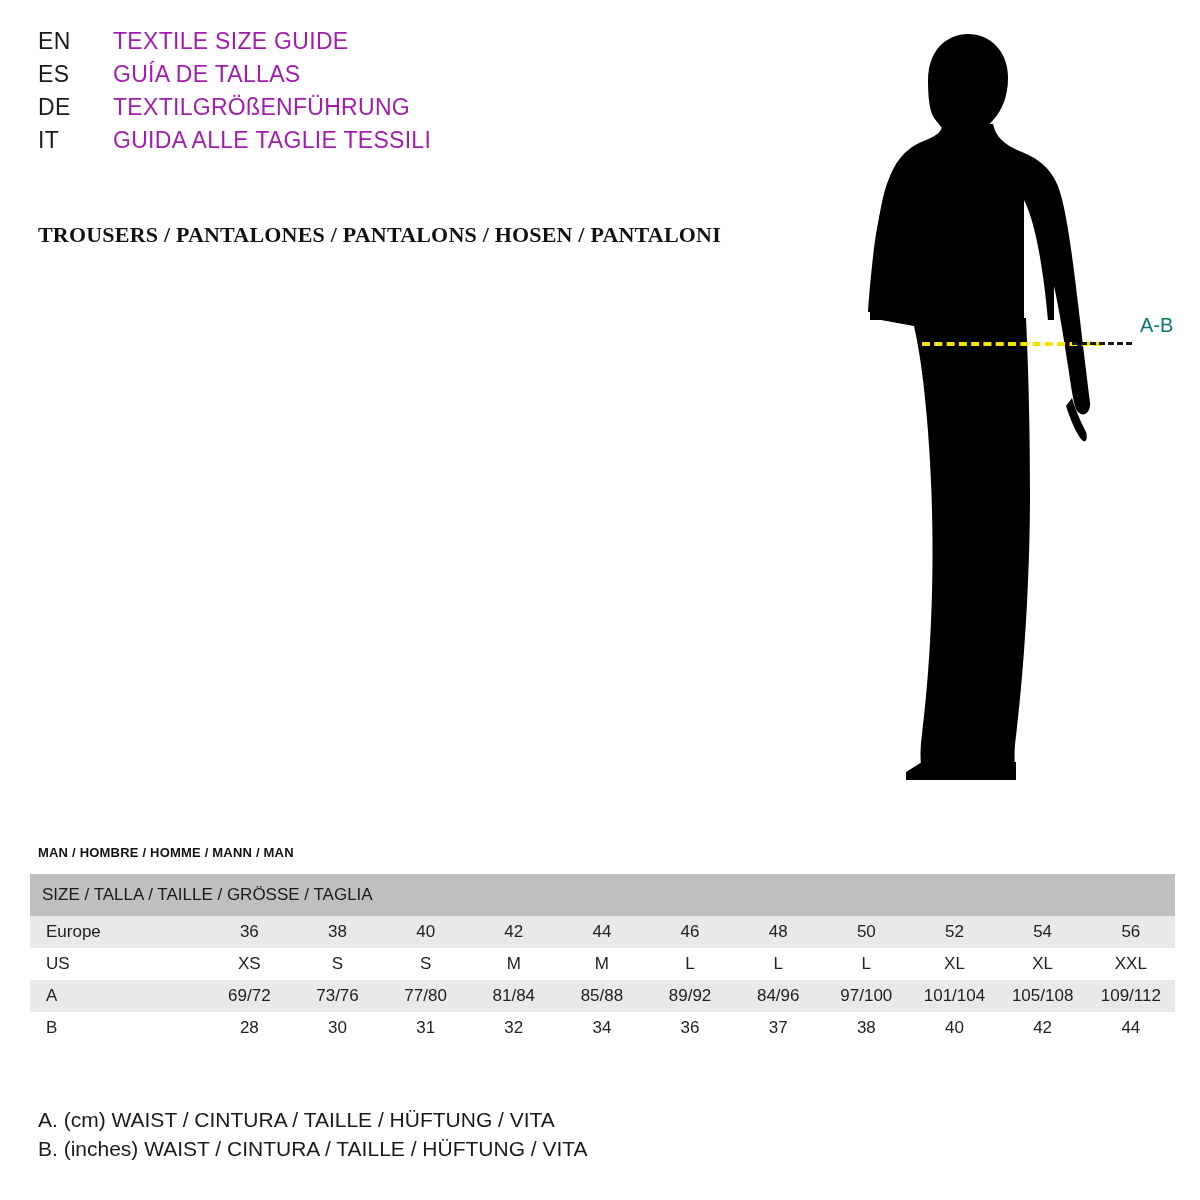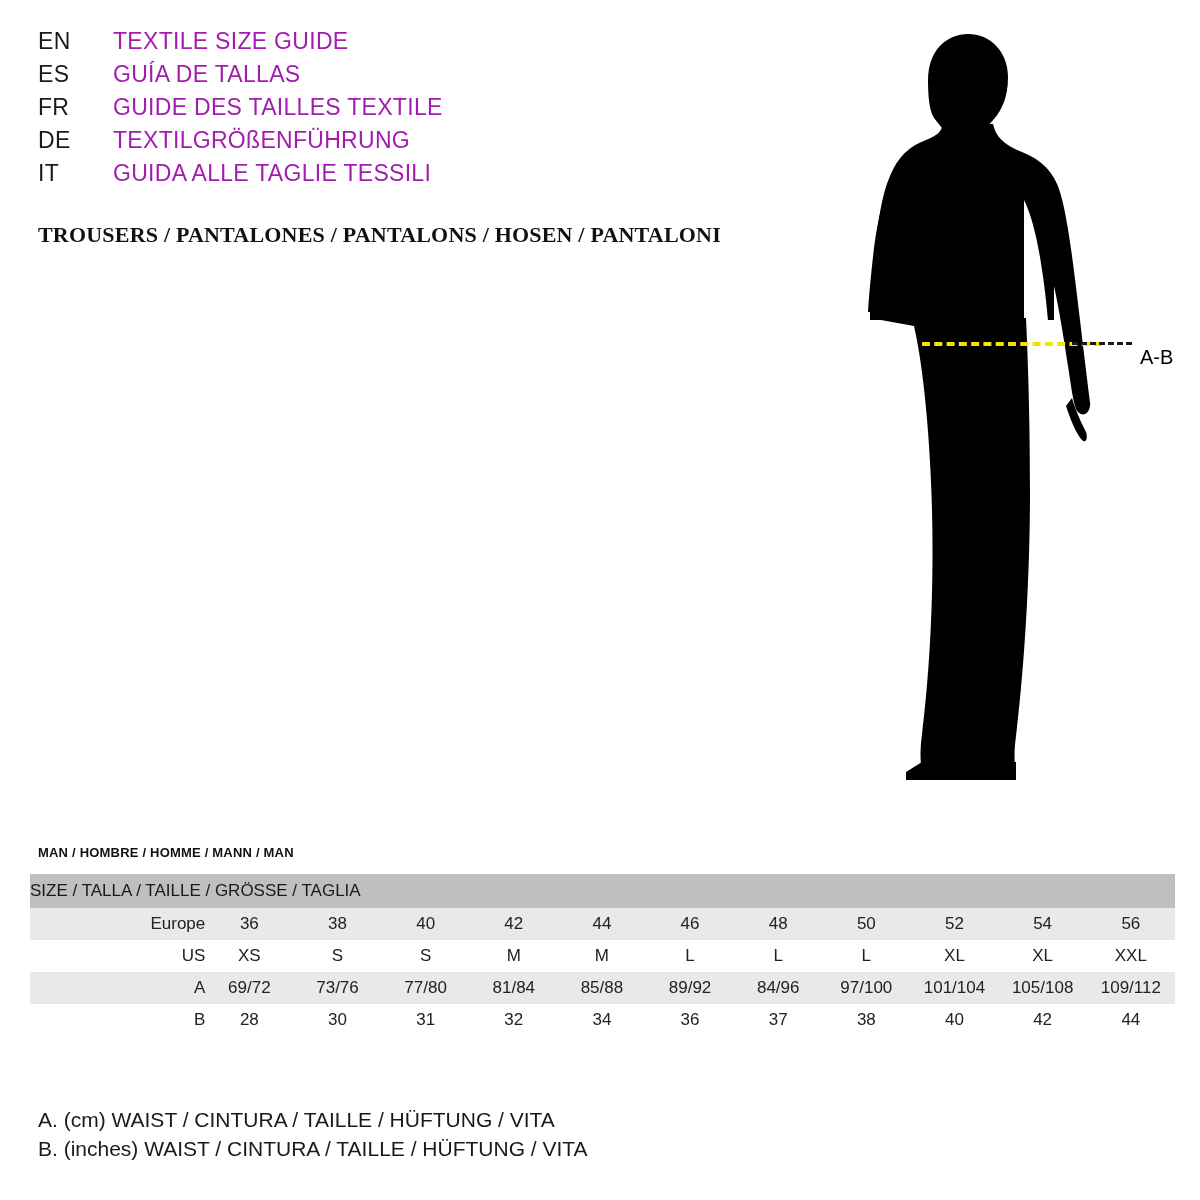"FR" div.lang-row { html: <div> <span>FR</span> <span>GUIDE DES TAILLES TEXTILE</span> </div> -> none }
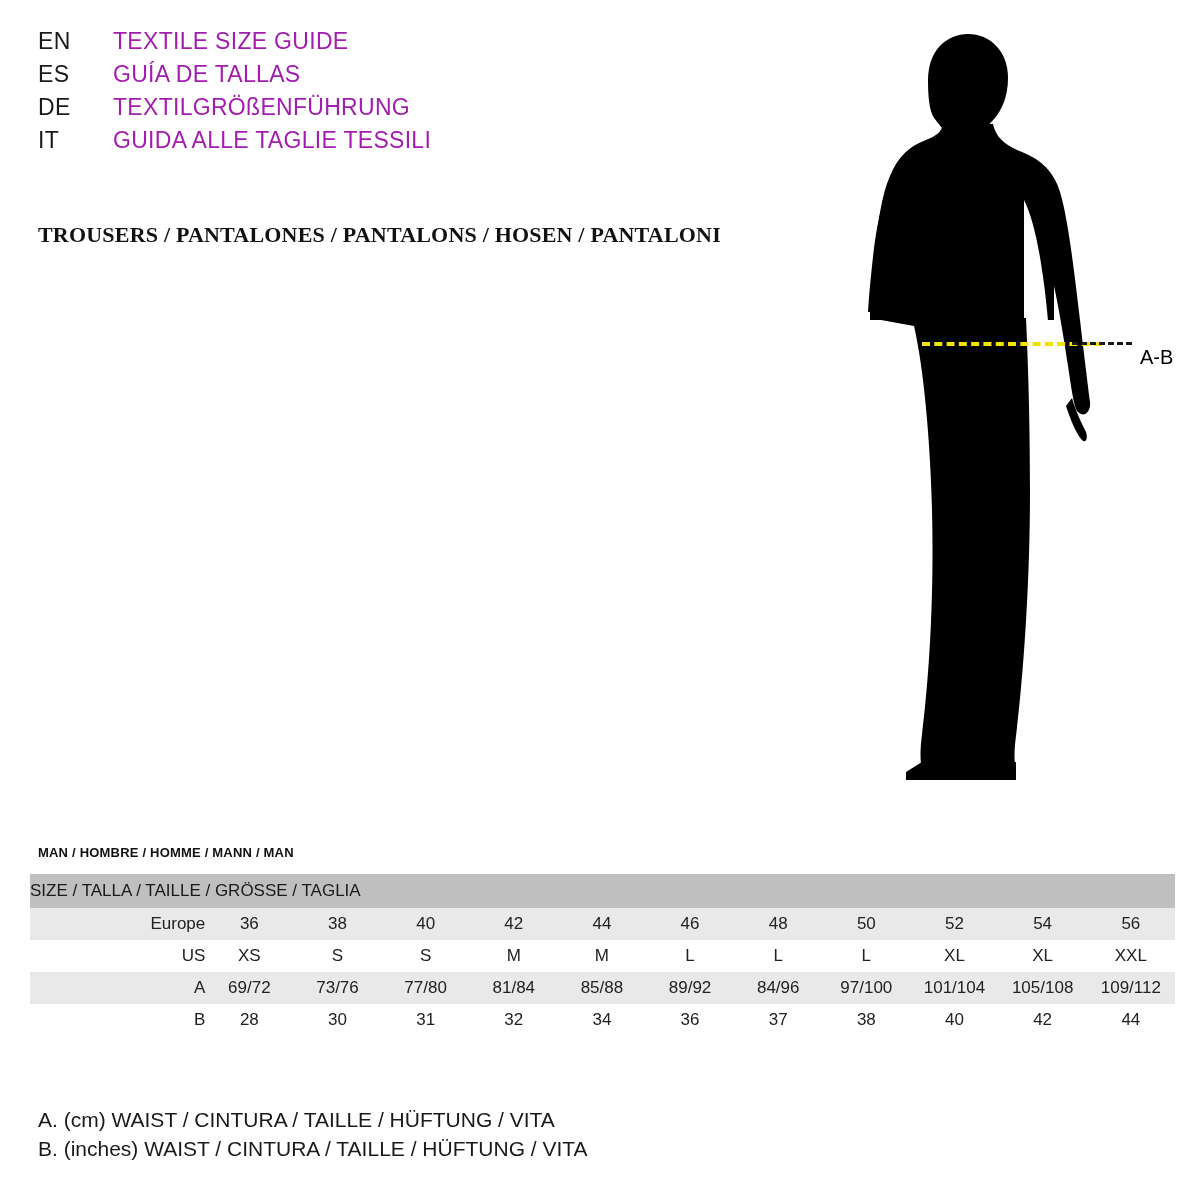"A-B" .measure-label { color: #000000 -> #0f766e; top: 326px -> 294px }
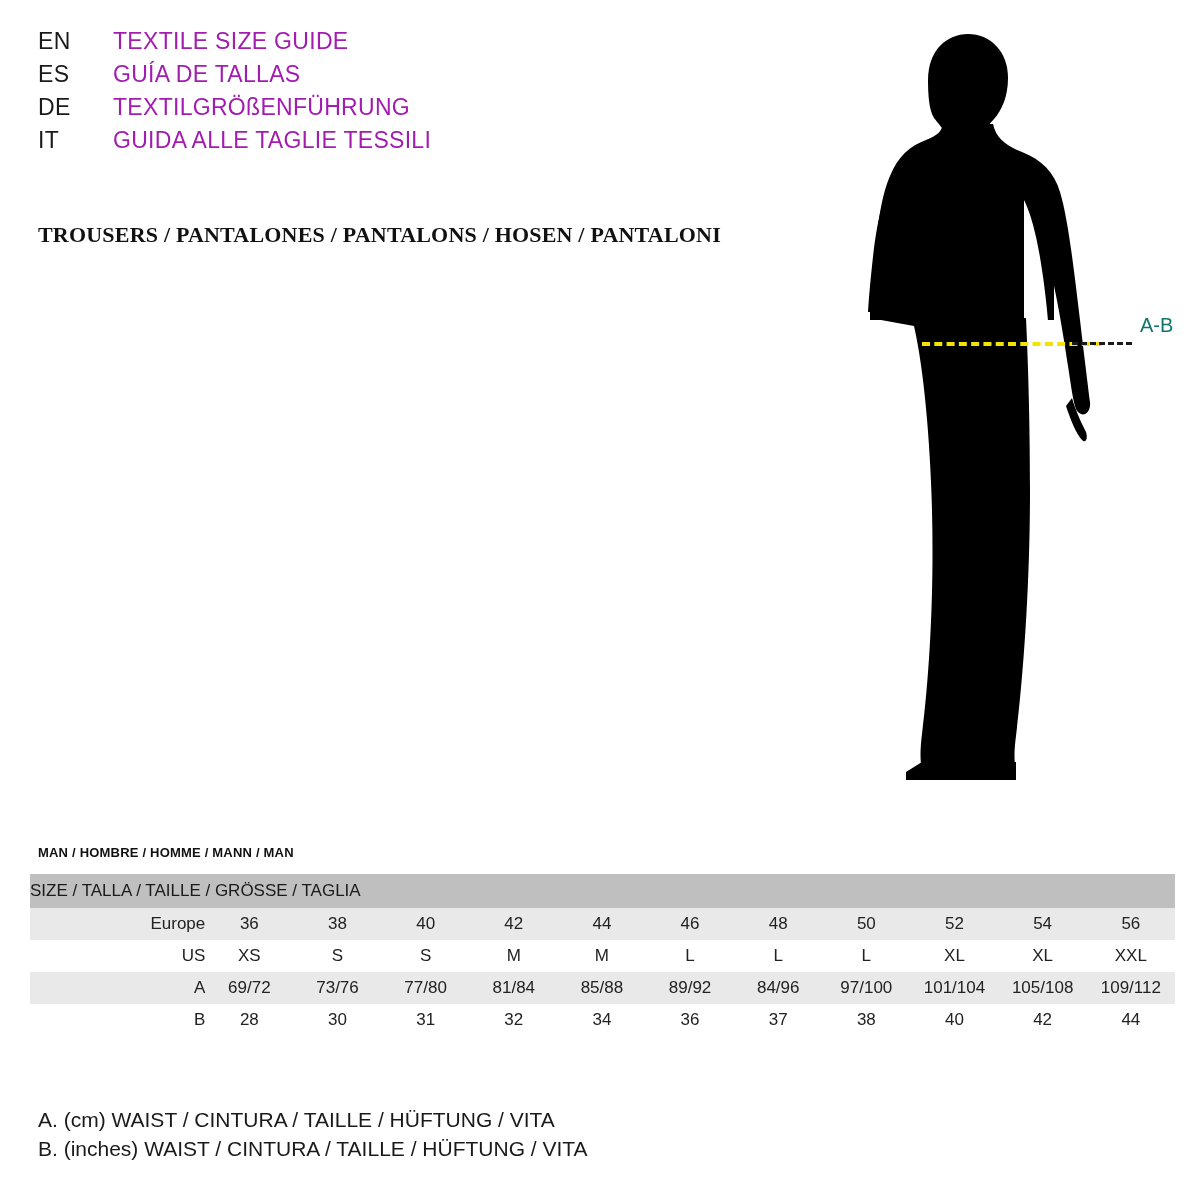"SIZE / TALLA / TAILLE" tr.header-row td { height: 34px -> 42px; padding-left: 0 -> 12px }
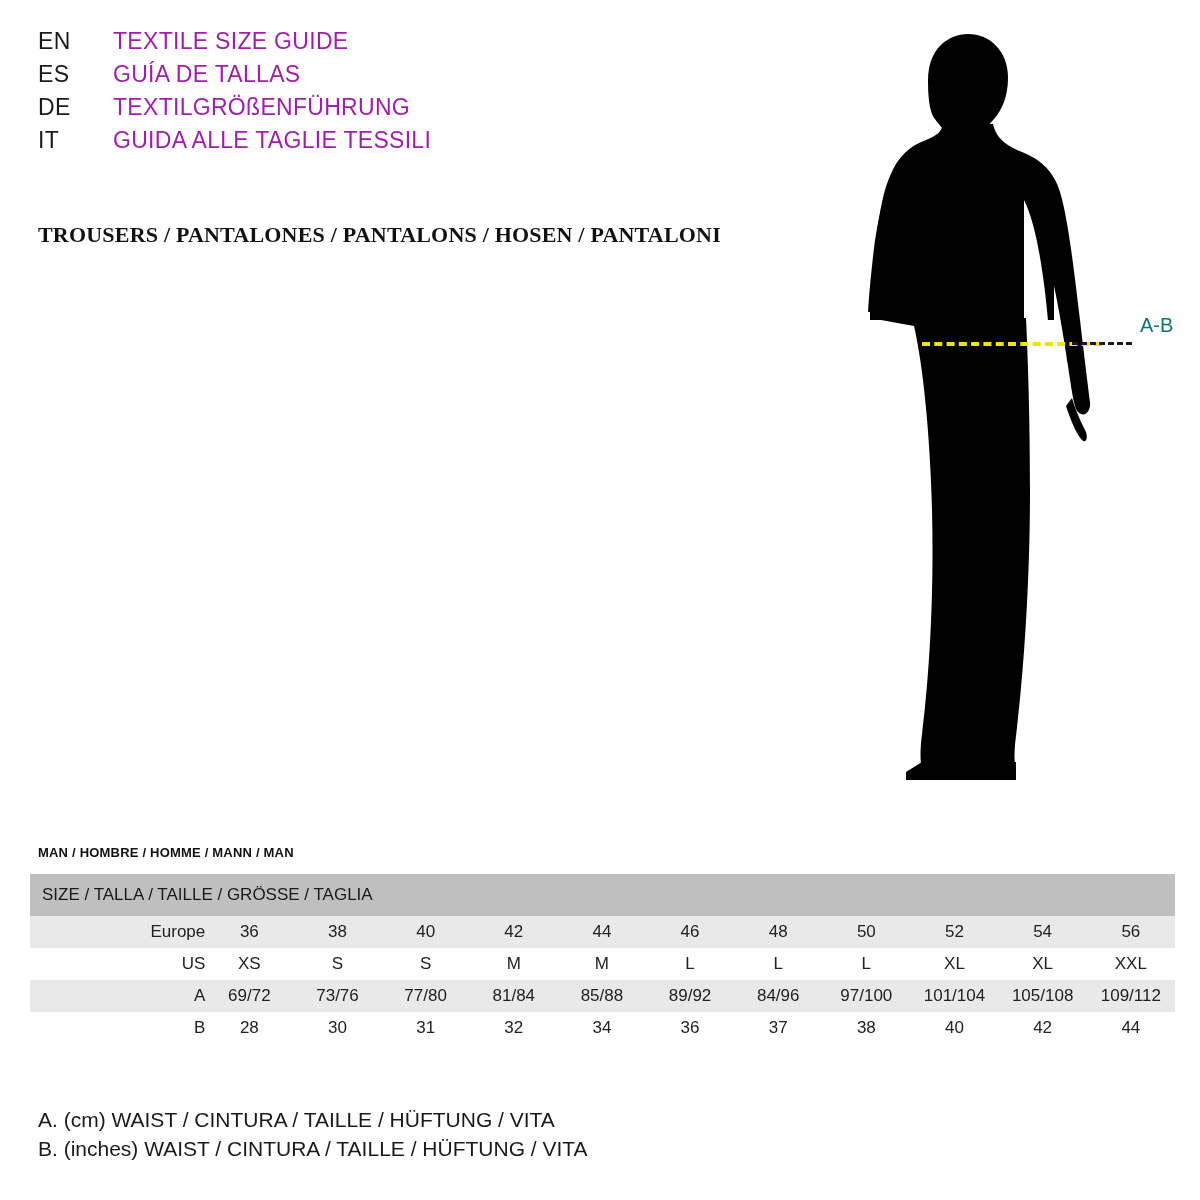"Europe" table.size-table td.label { padding-left: 3px -> 16px; text-align: right -> left }
